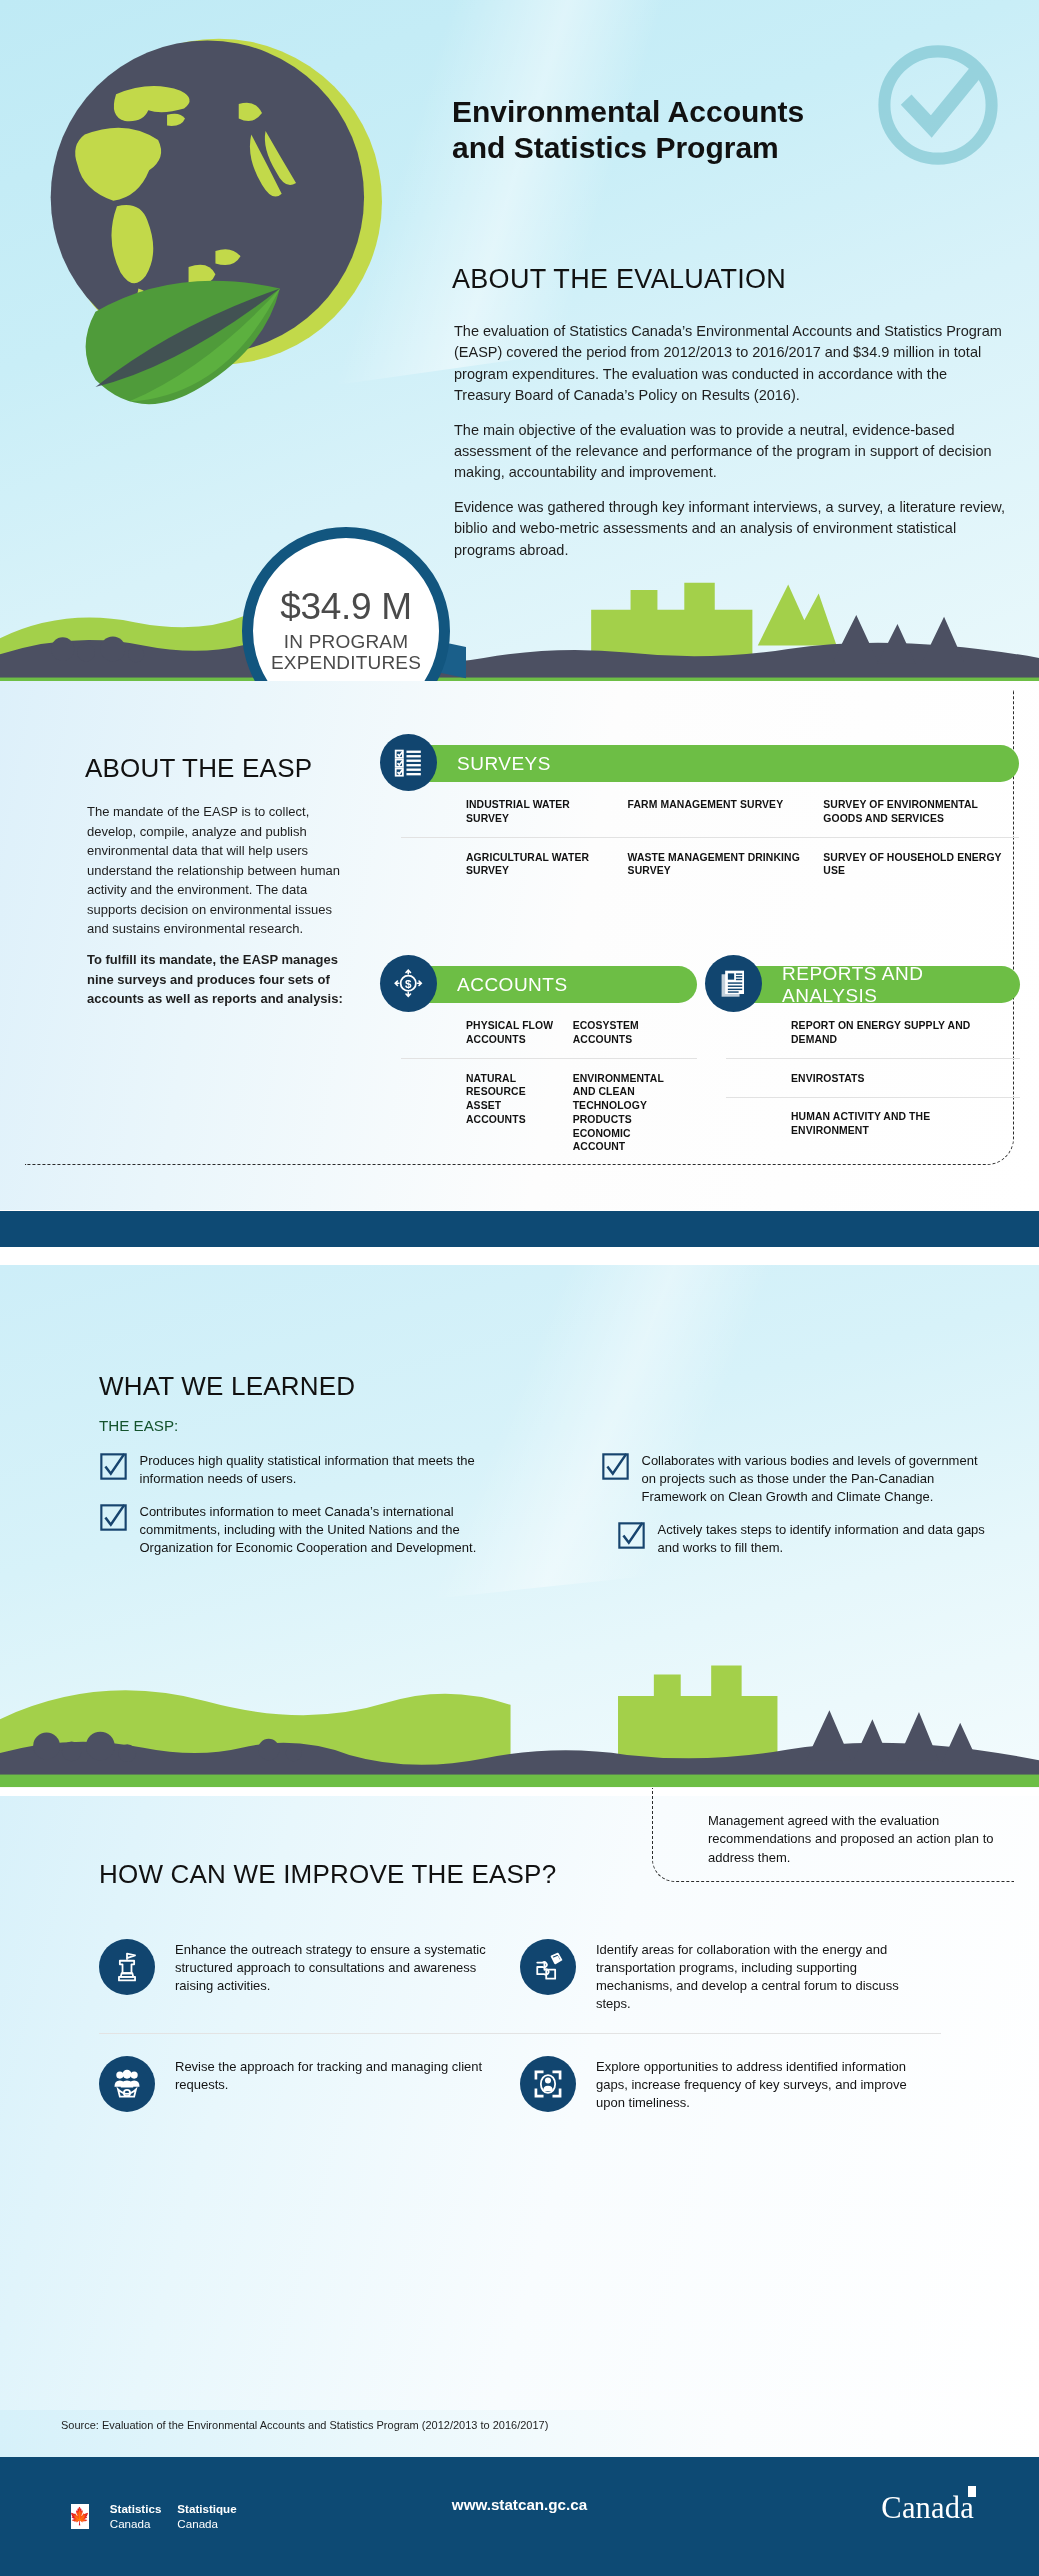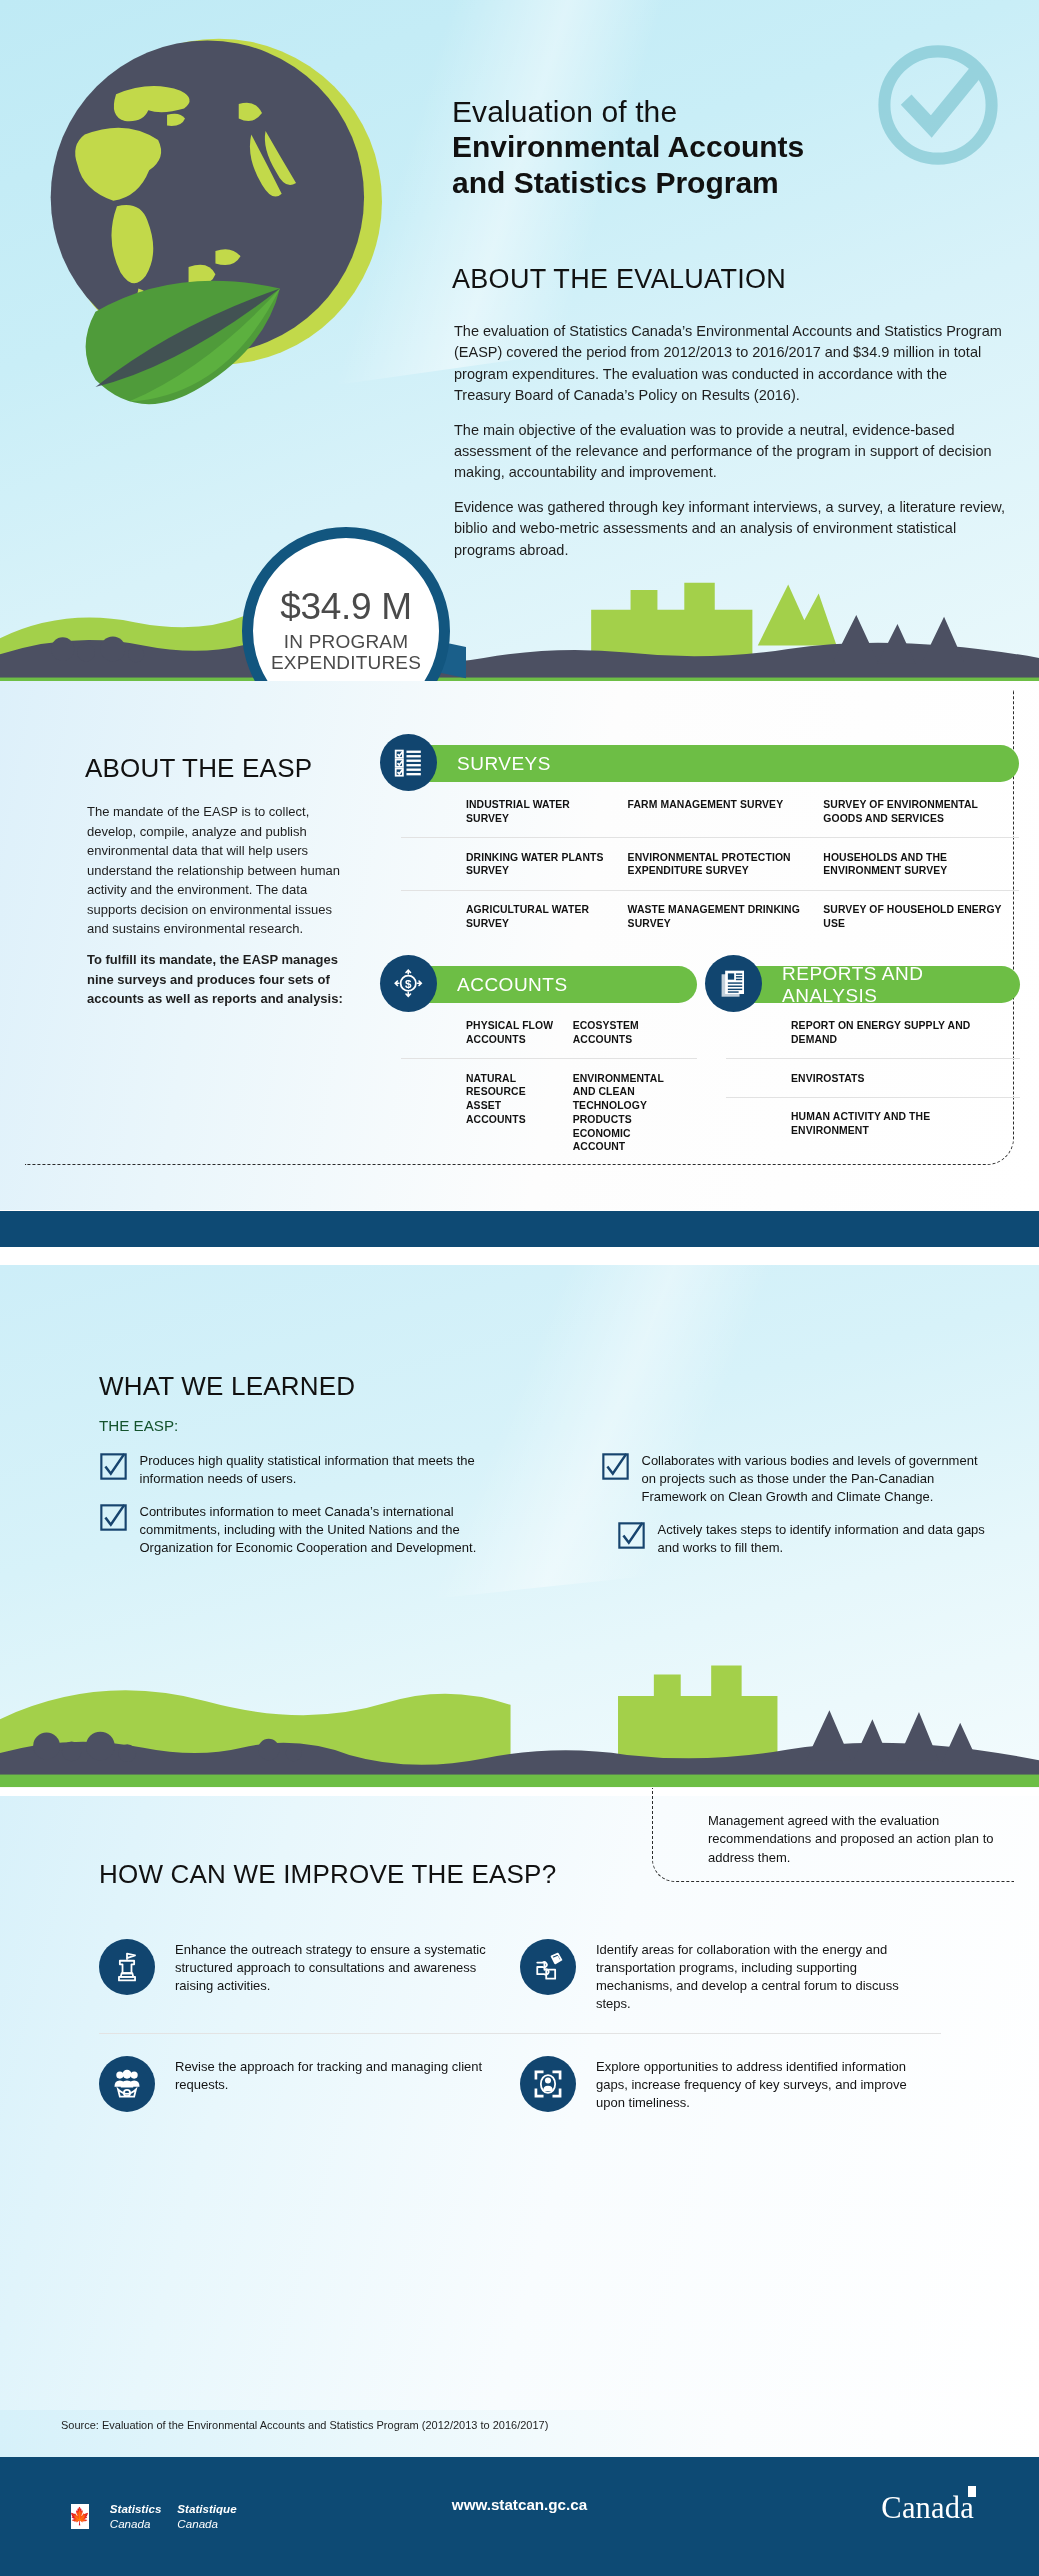"Evaluation of the" div.title-line1 { html: <div>Evaluation of the</div> -> none }
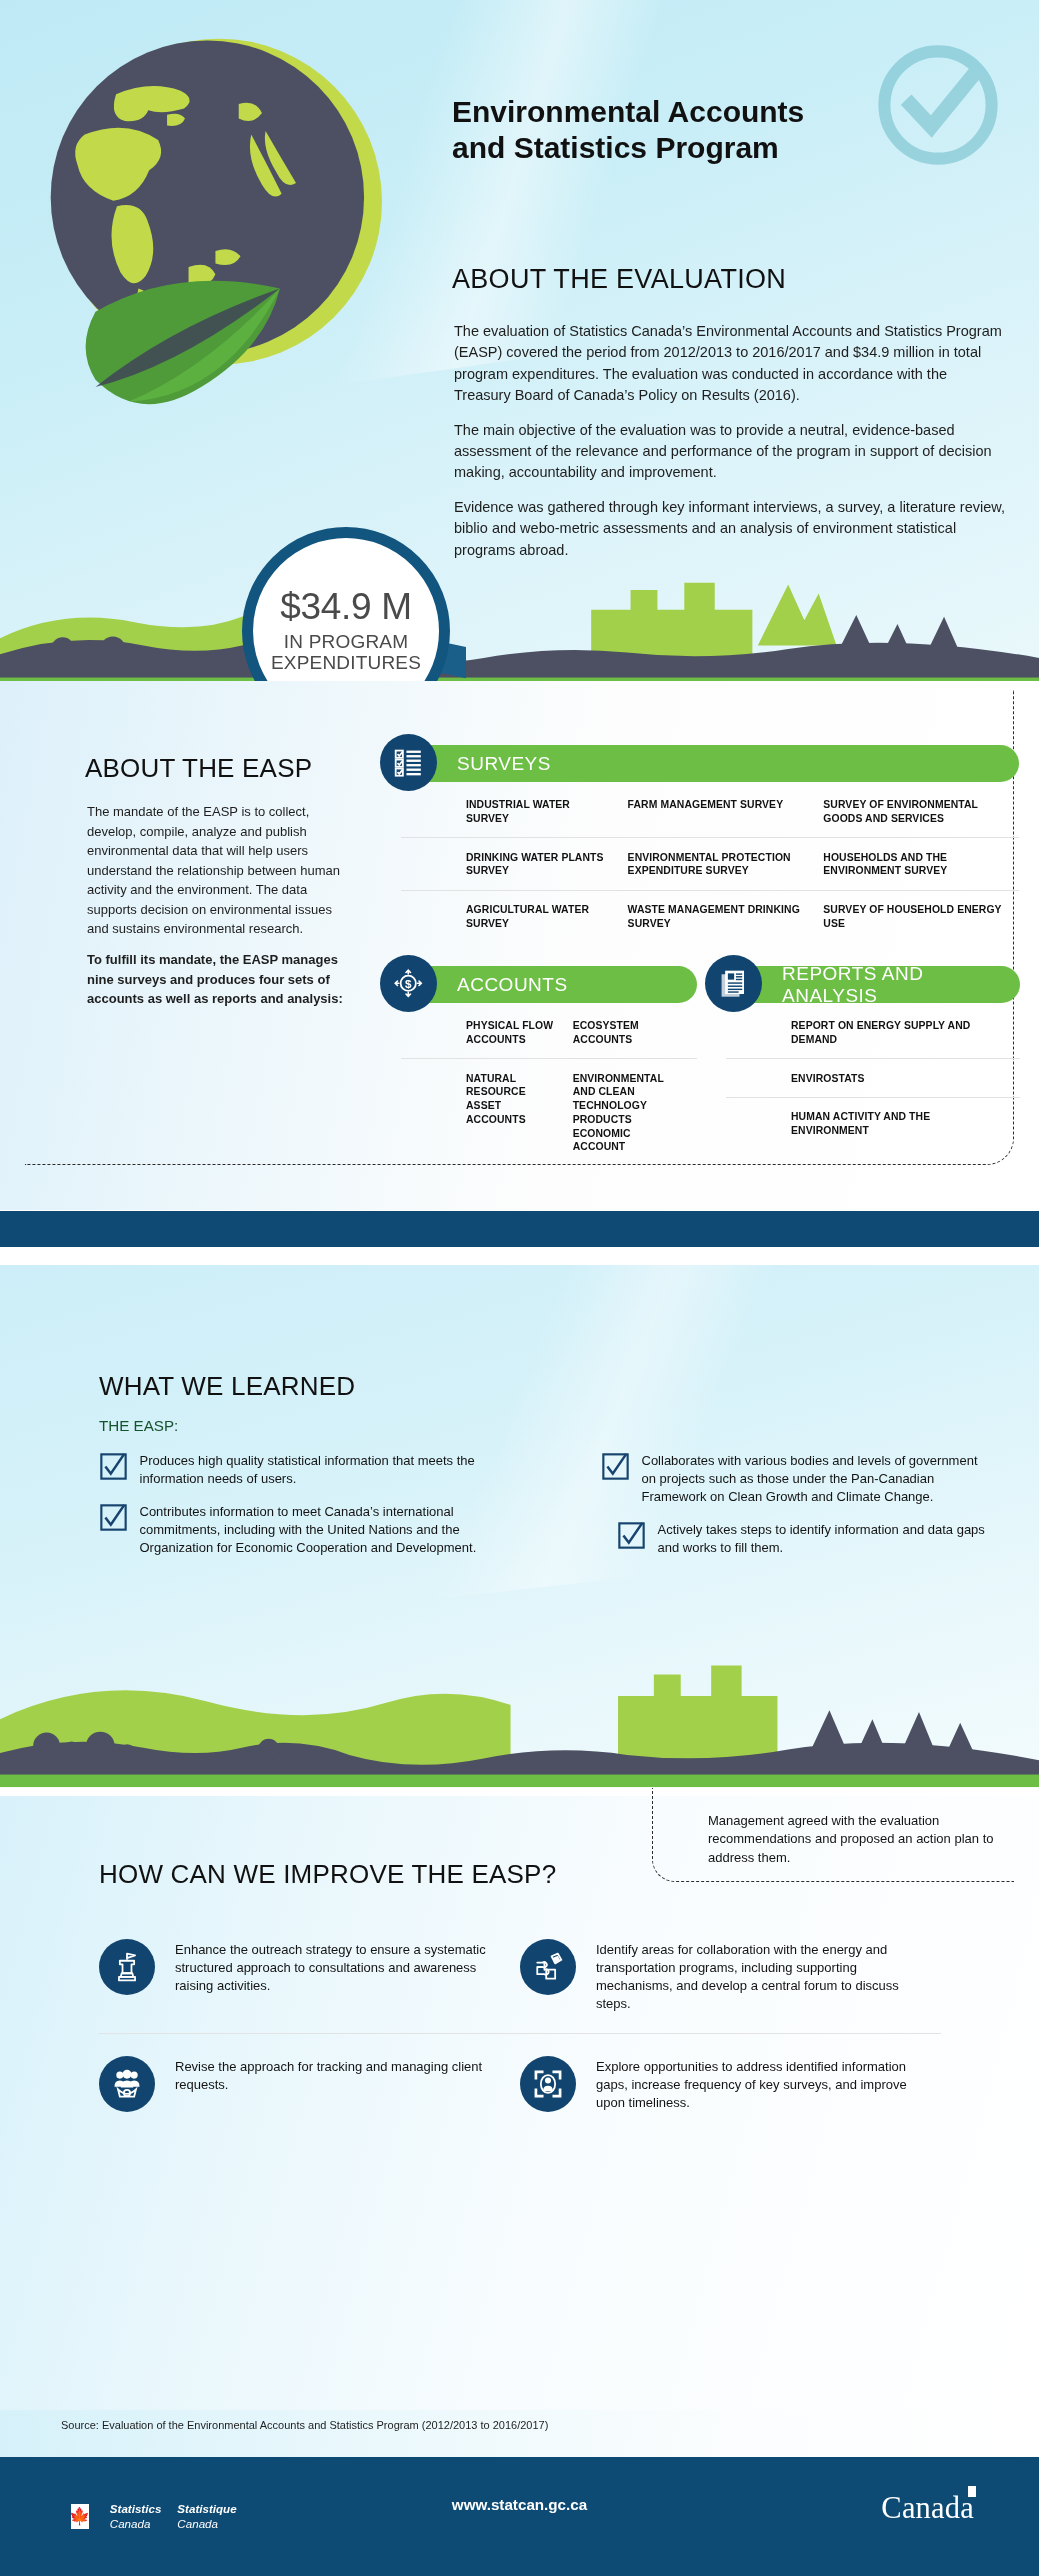"DRINKING WATER PLANTS SURVEY" div.grid-row { html: <div> <div>DRINKING WATER PLANTS SURVEY</div> <div>ENVIRONMENTAL PROTECTION EXPENDITURE SURVEY</div> <div>HOUSEHOLDS AND THE ENVIRONMENT SURVEY</div> </div> -> none }
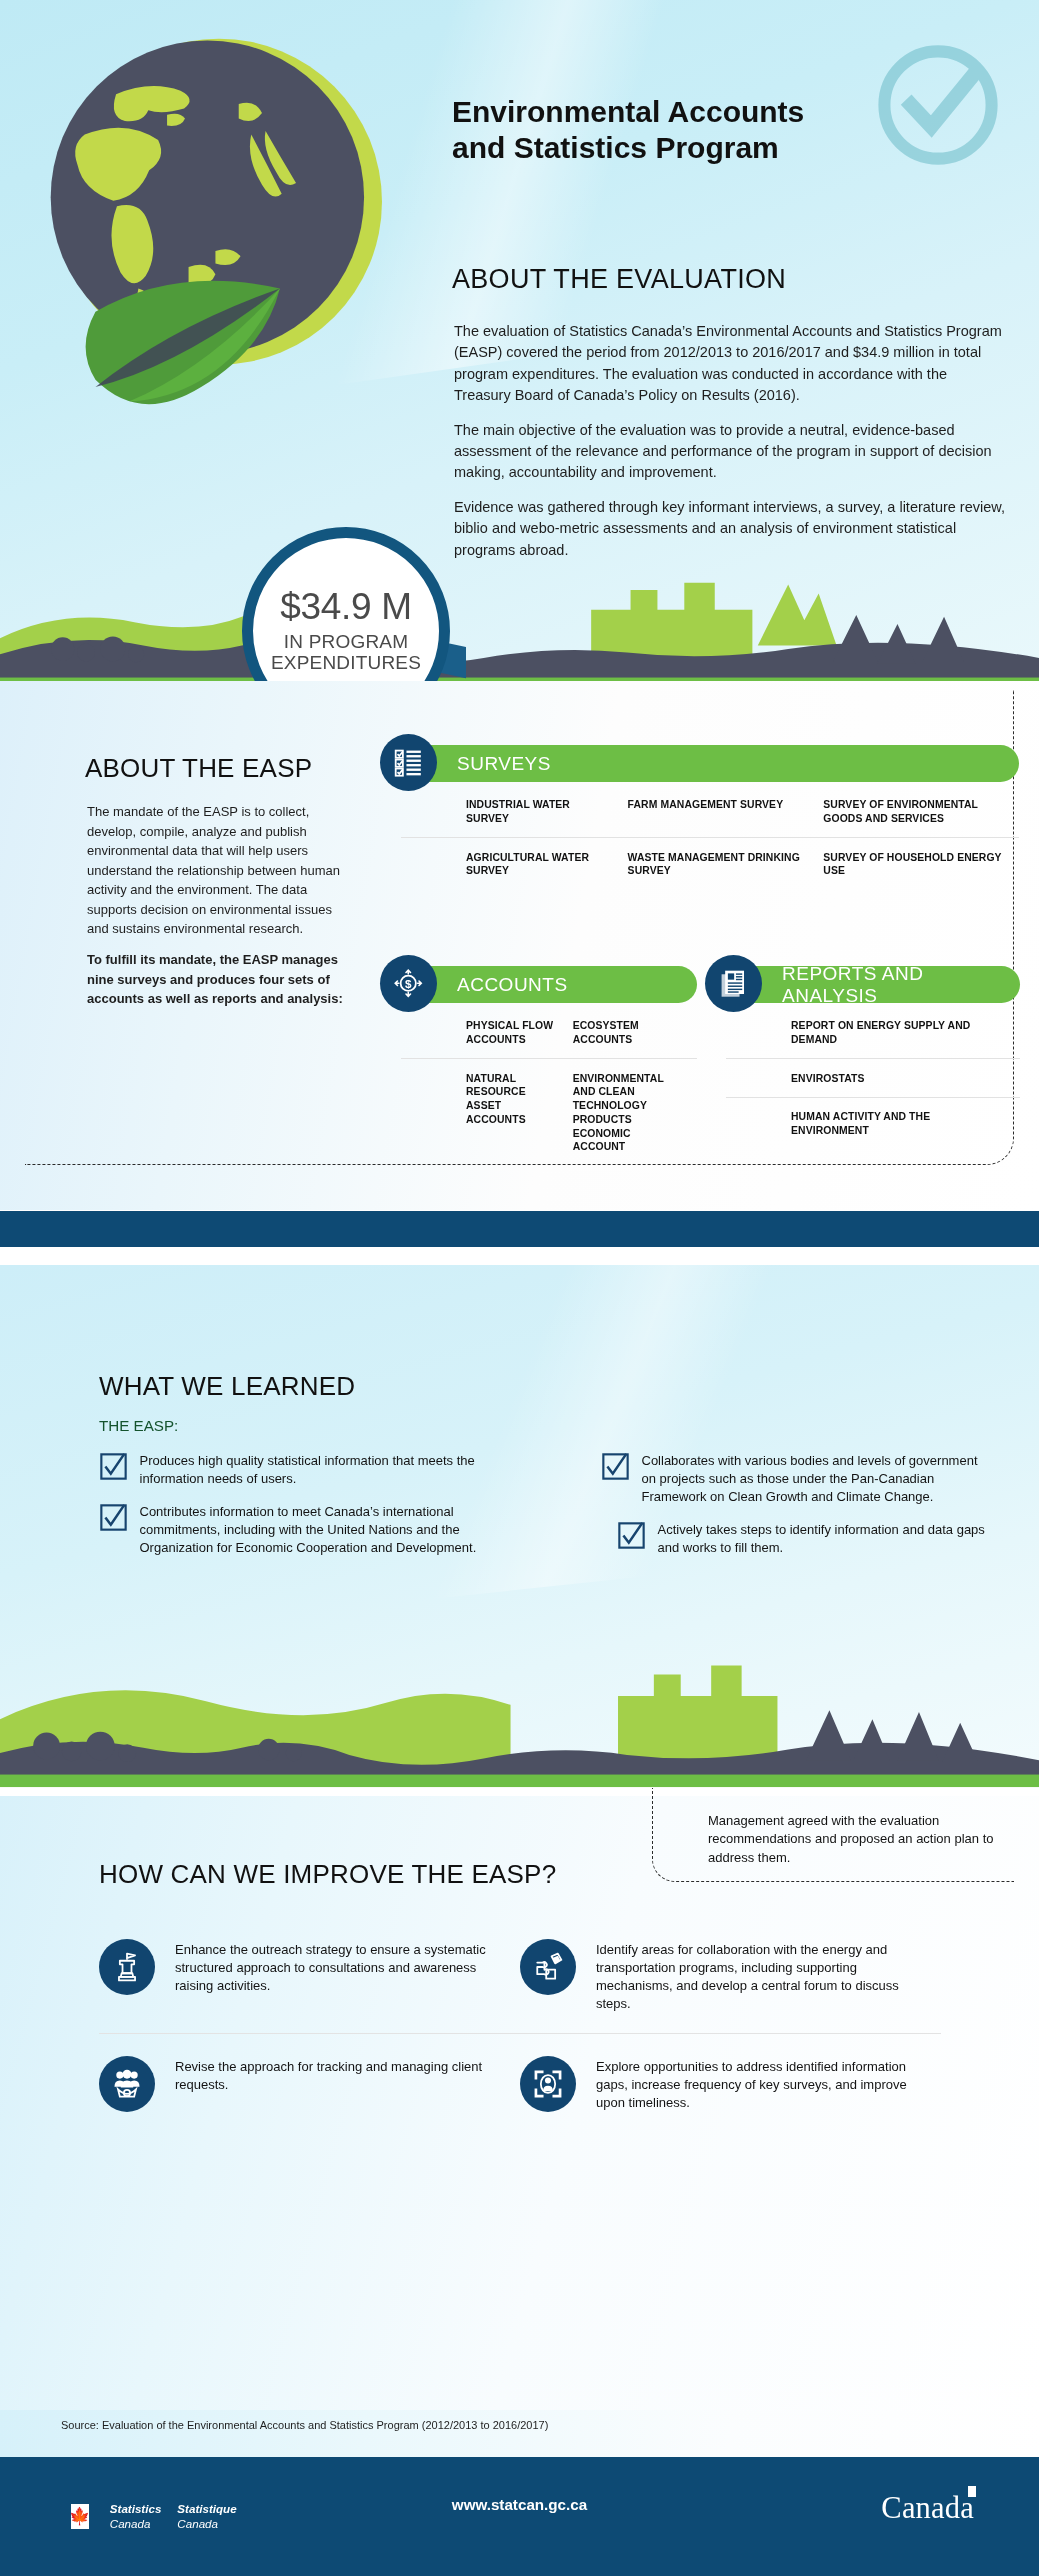"Statistics" .wm-txt { font-style: italic -> none }
